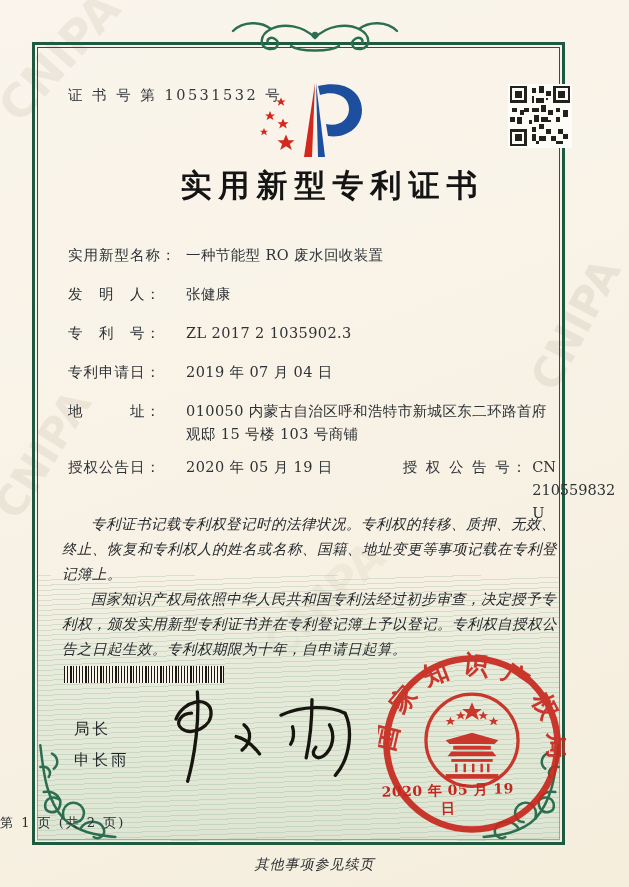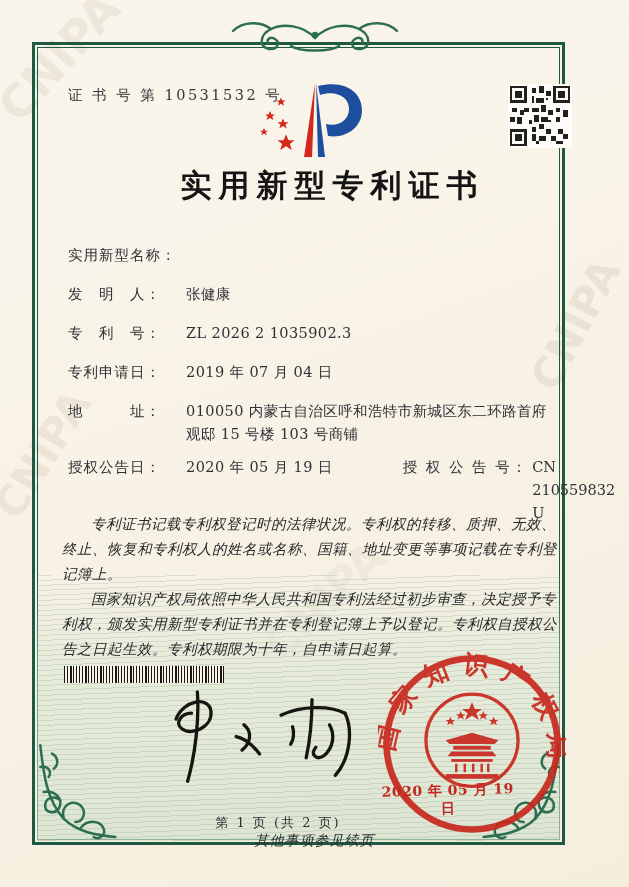"一种节能型 RO 废水回收装置" span.fvalue { html: none -> <span>一种节能型 RO 废水回收装置</span> }
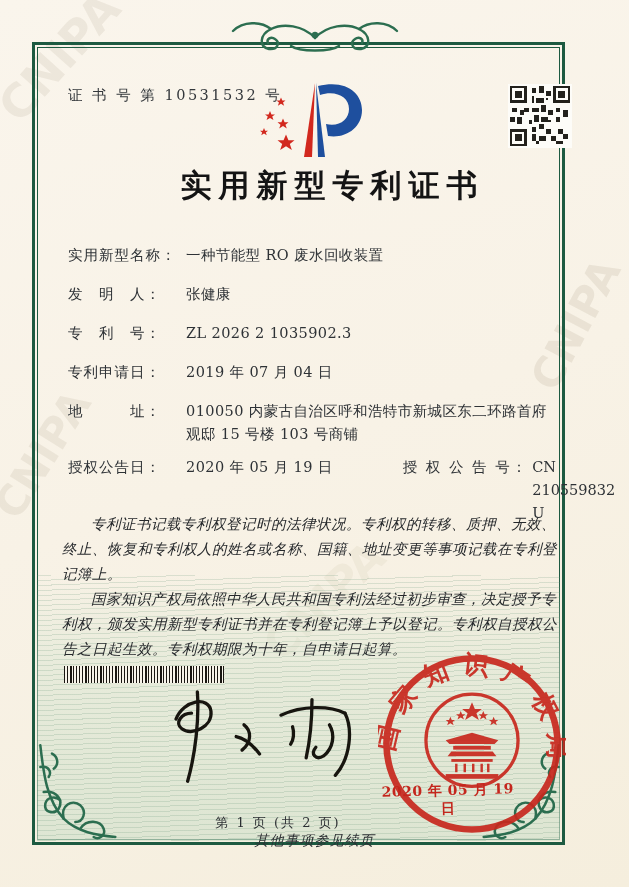"ZL 2026 2 1035902.3" span.fvalue { text: 2026 -> 2017 }
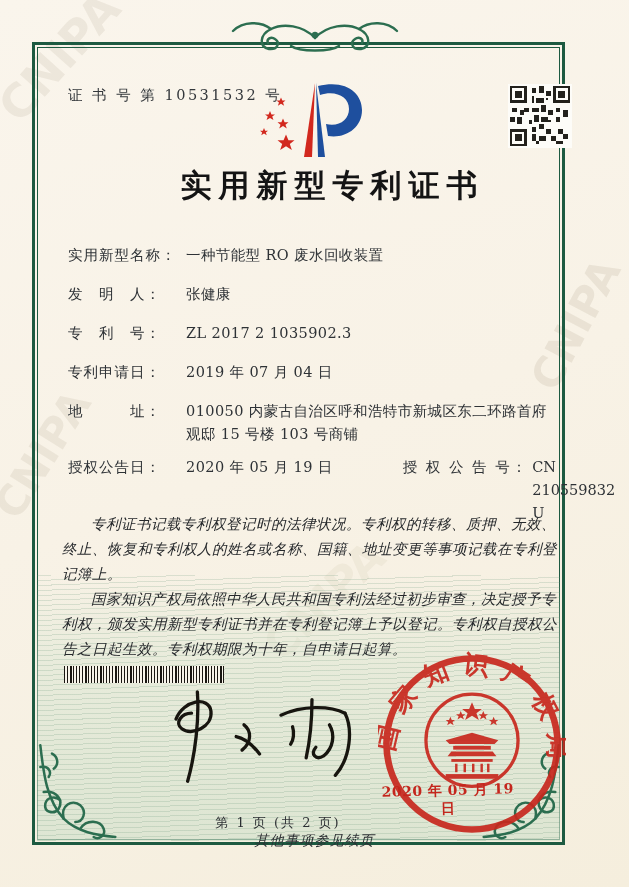"局长" div.director { html: none -> <div> <div>局长</div> <div>申长雨</div> </div> }
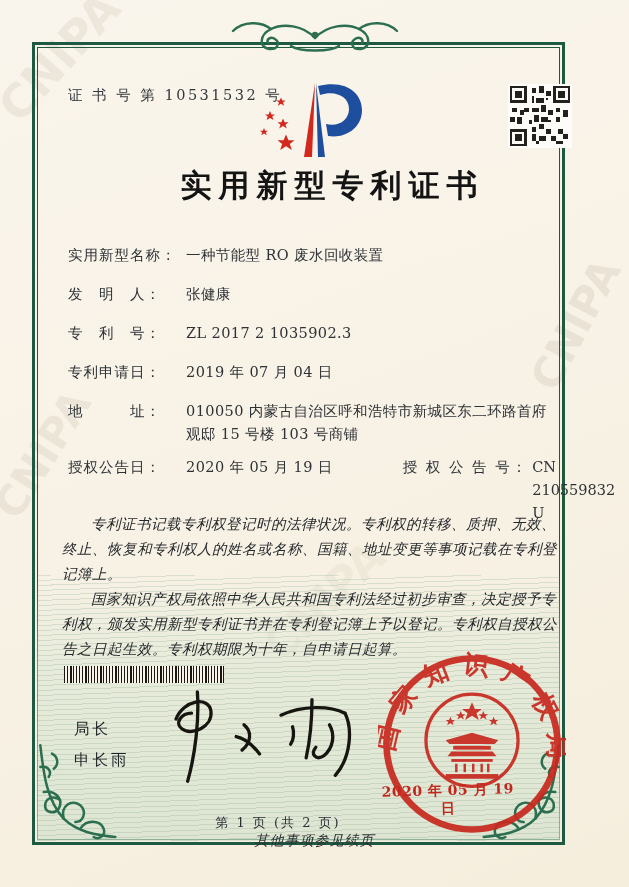"第 1 页 (共 2" .pageno { text-align: center -> left }
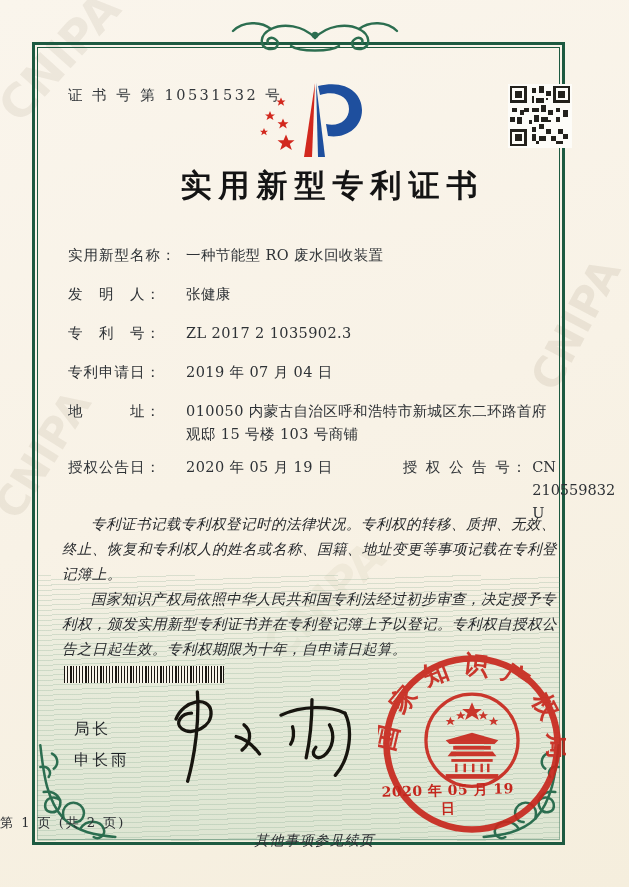"其他事项参见续页" .footer-note { top: 832px -> 856px }
